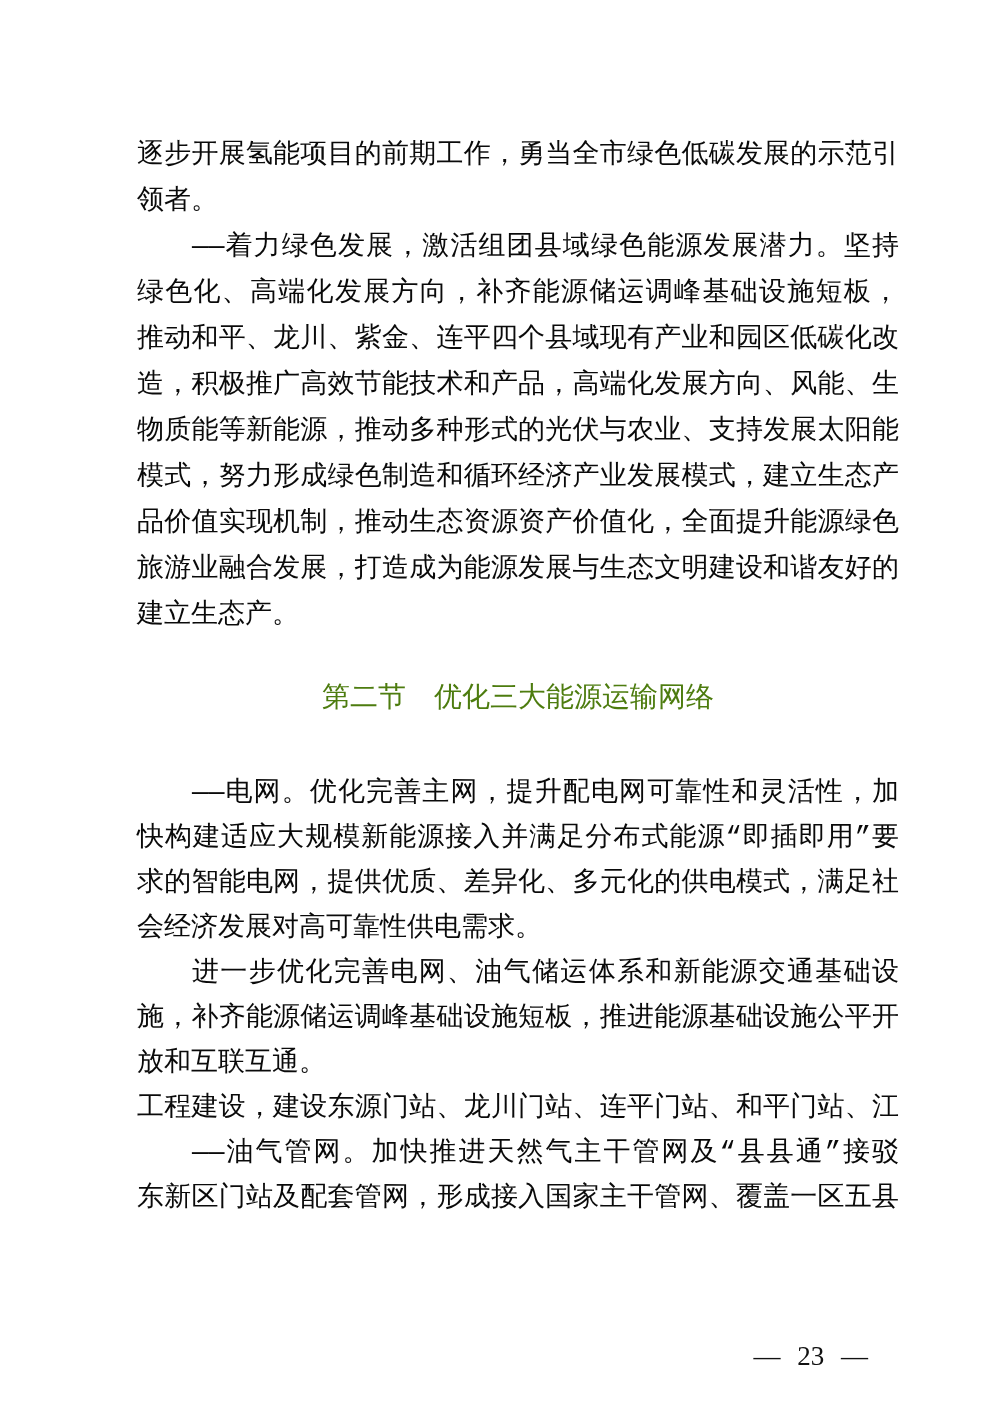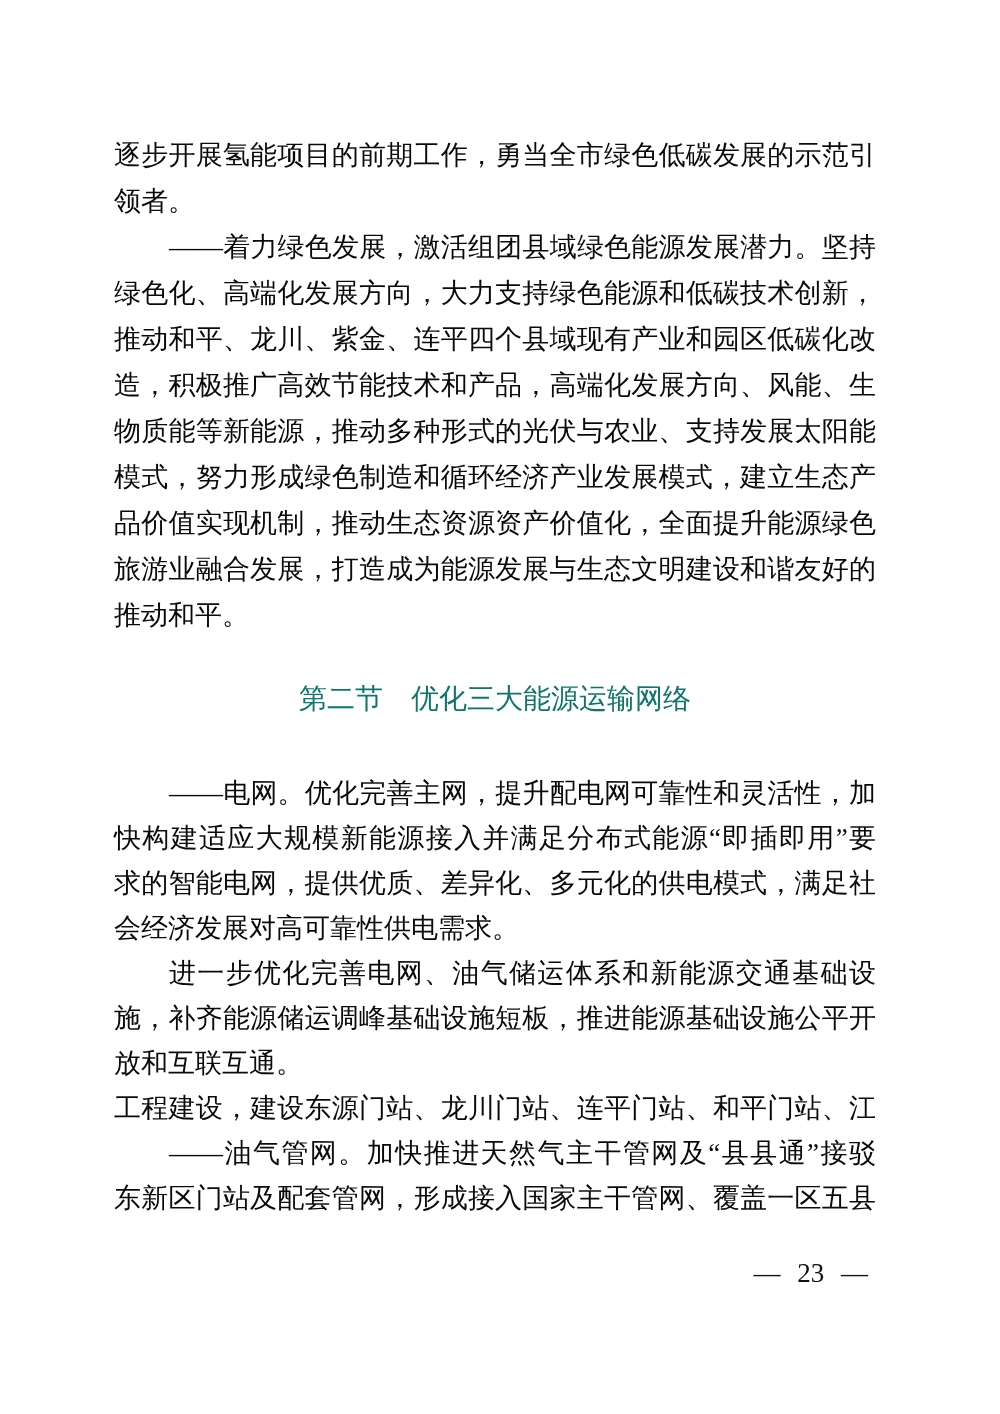"逐步开展氢能项目的前期工作，勇当全市绿色低碳发展的示范引" .content { font-family: none -> Liberation Mono, monospace; left: 114px -> 137px }
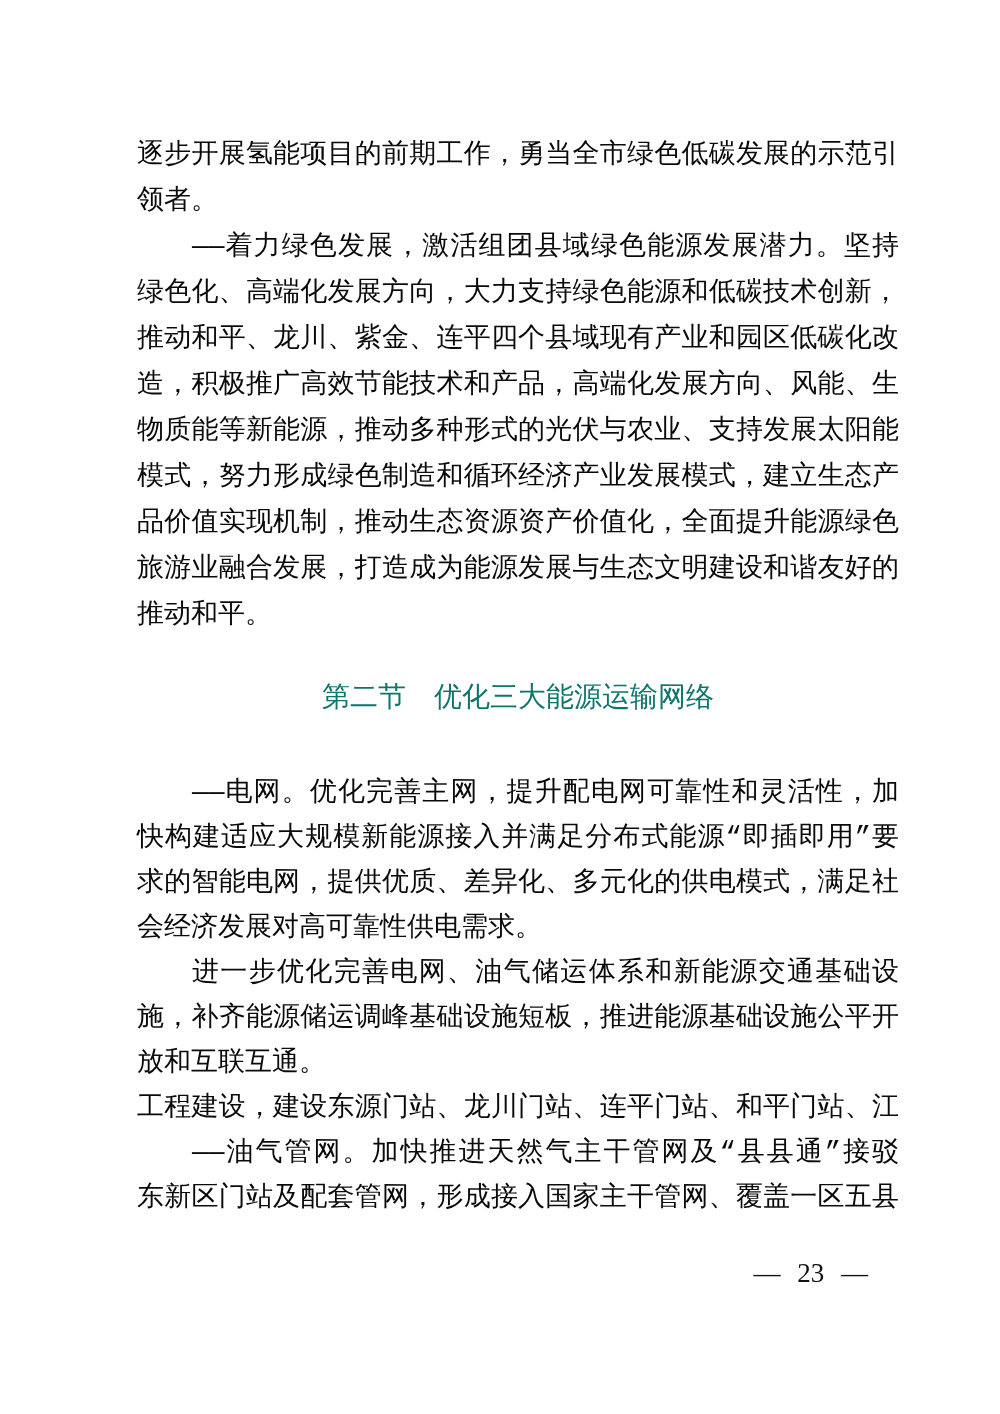"绿色化、高端化发展方向，大力支持绿色能源和低碳技术创新，" div.line { text: 大力支持绿色能源和低碳技术创新 -> 补齐能源储运调峰基础设施短板 }
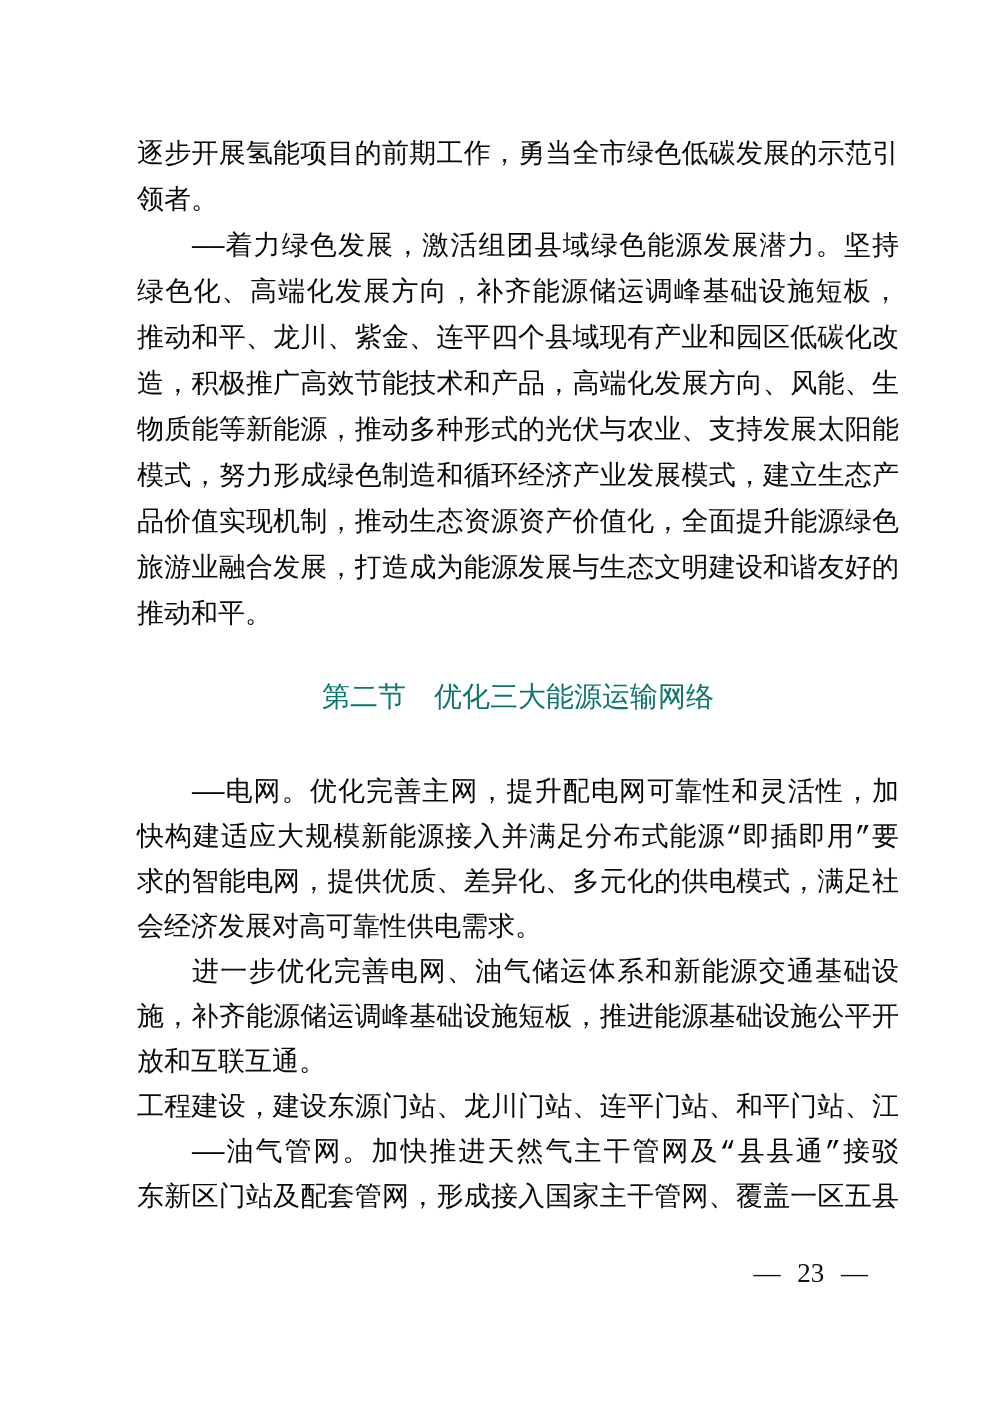"推动和平。" div.line { text: 推动和平 -> 建立生态产 }
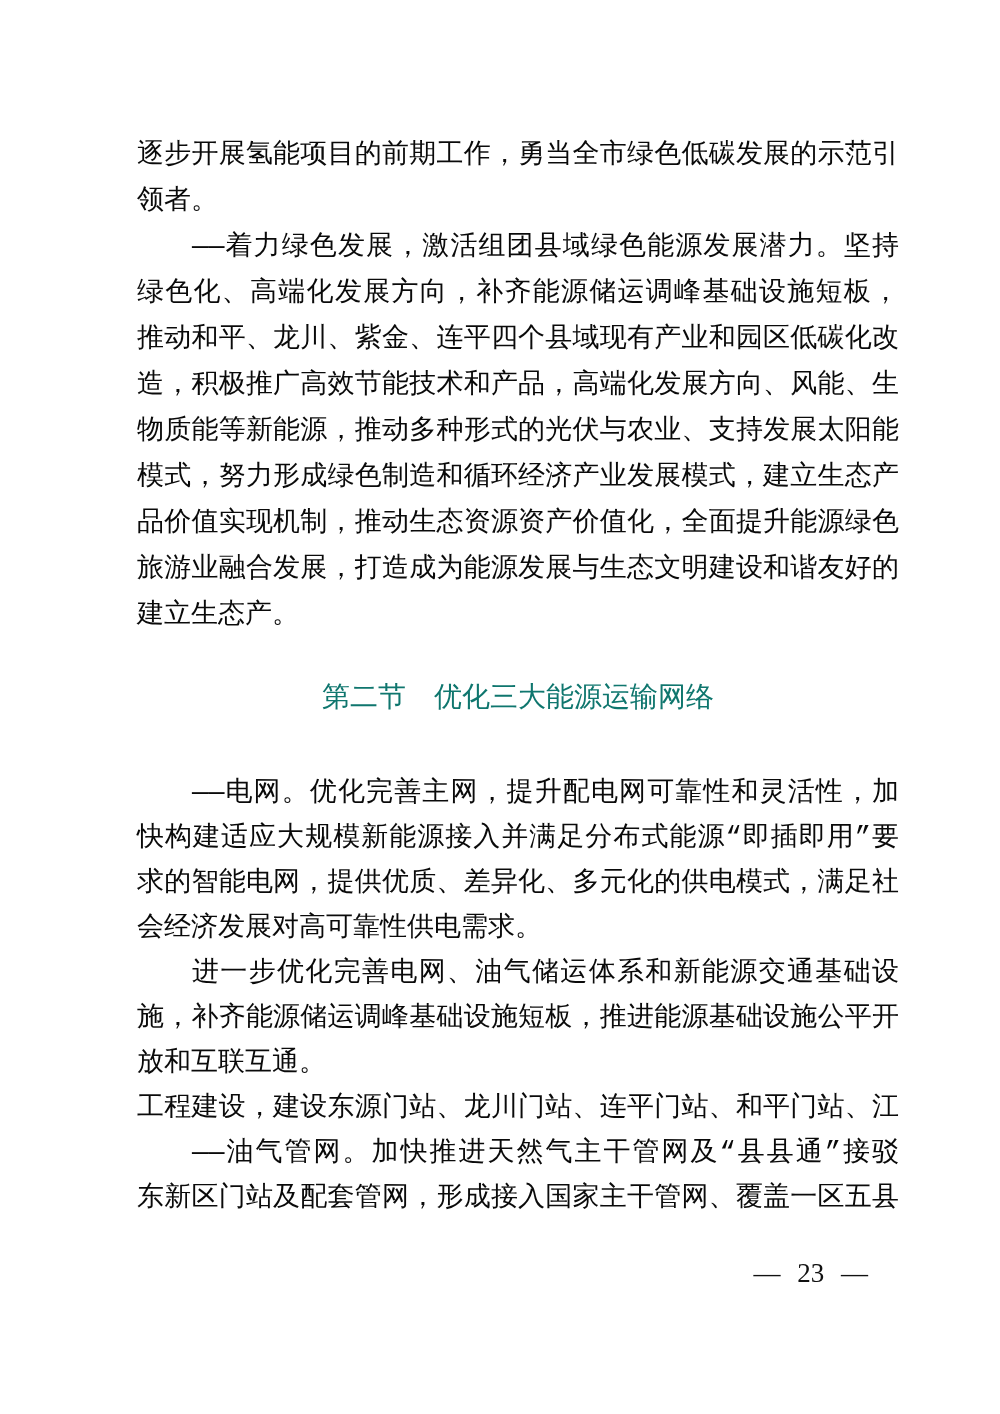"第二节 优化三大能源运输网络" .heading { color: #0f766e -> #4d7c0f }
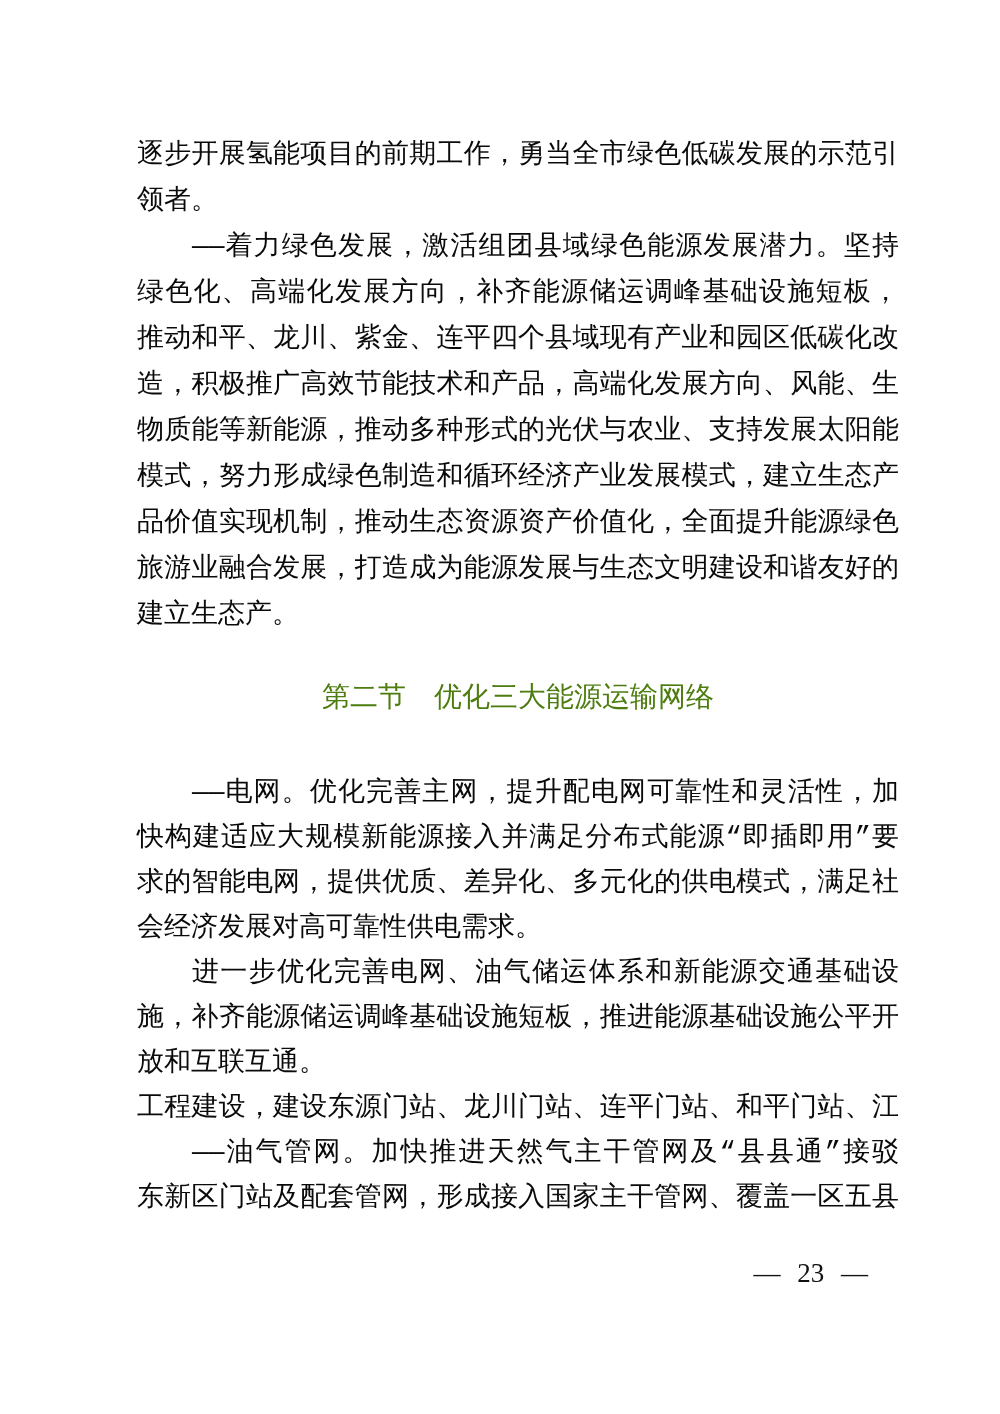"— 23 —" .footer { top: 1255px -> 1338px }
